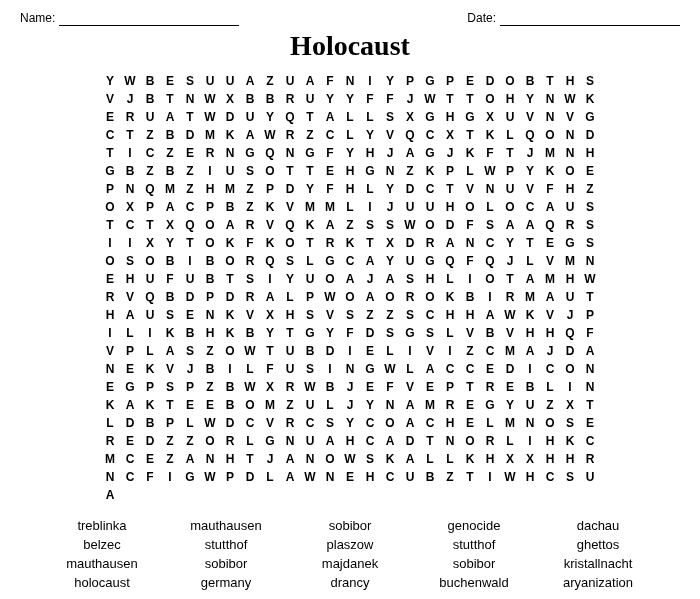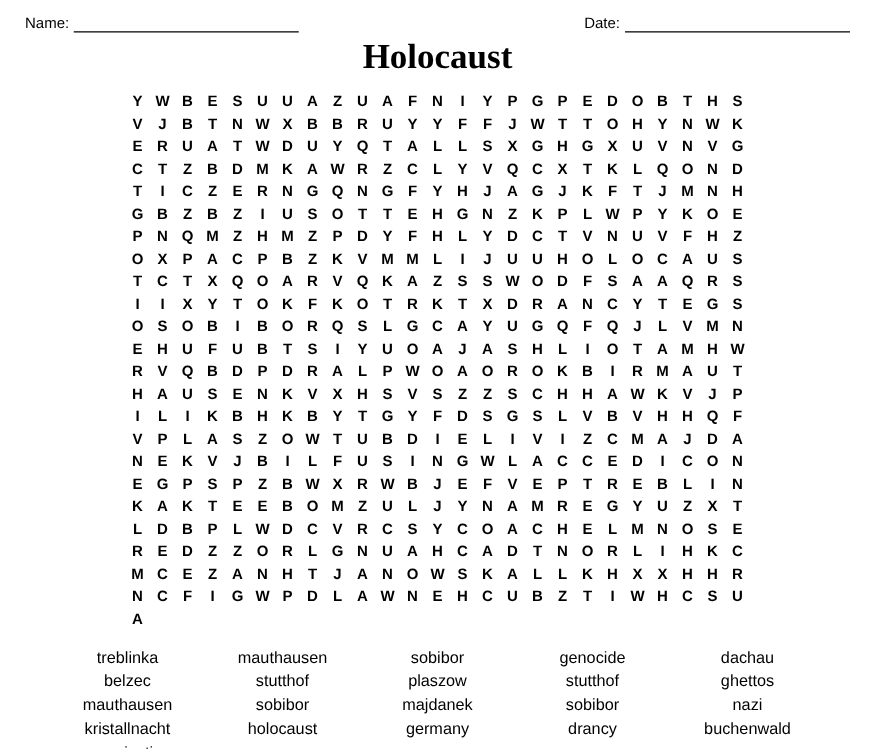"nazi" div.word-item { html: <div>nazi</div> -> none }
